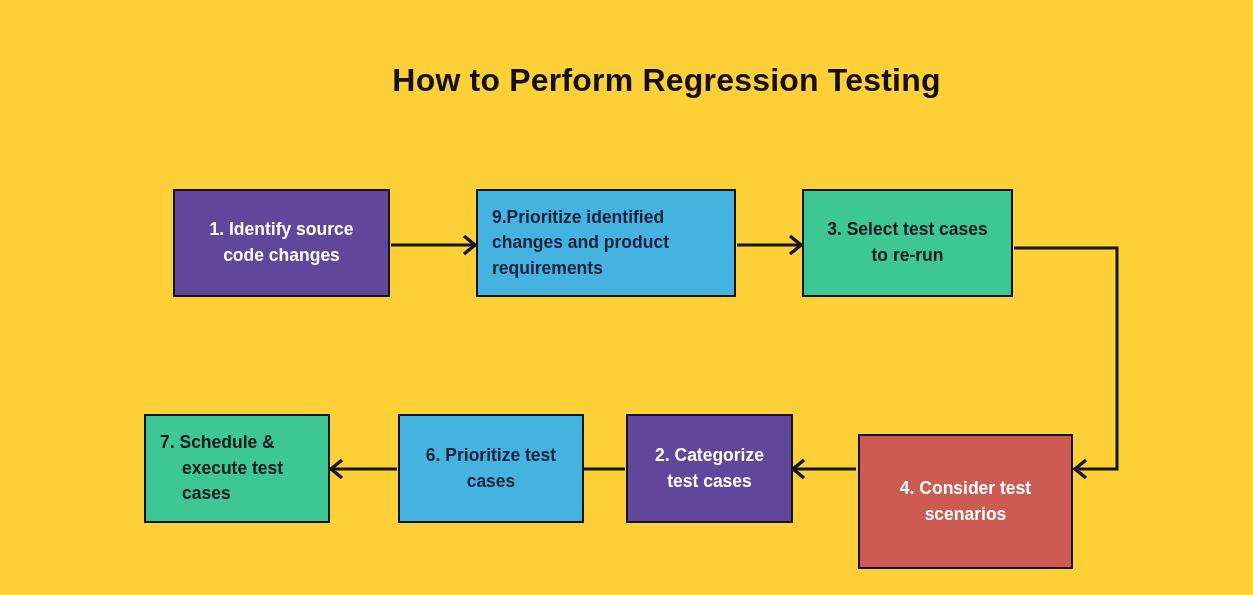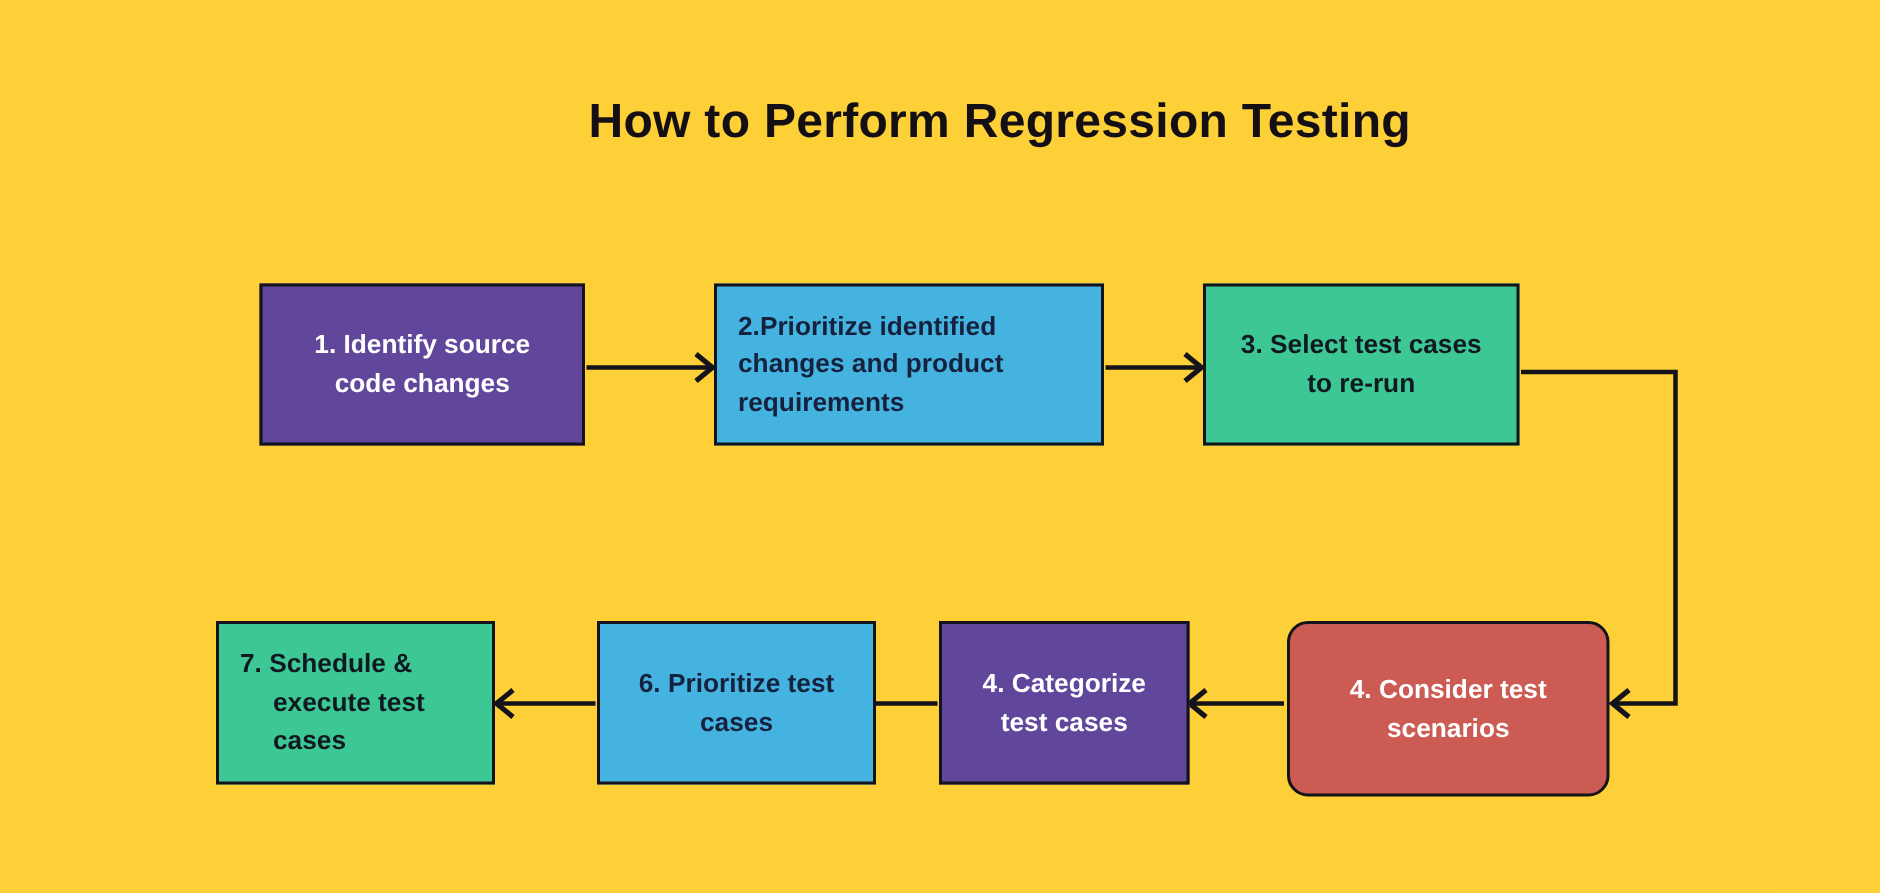"2.Prioritize identified changes and" span.label { text: 2.Prioritize -> 9.Prioritize }
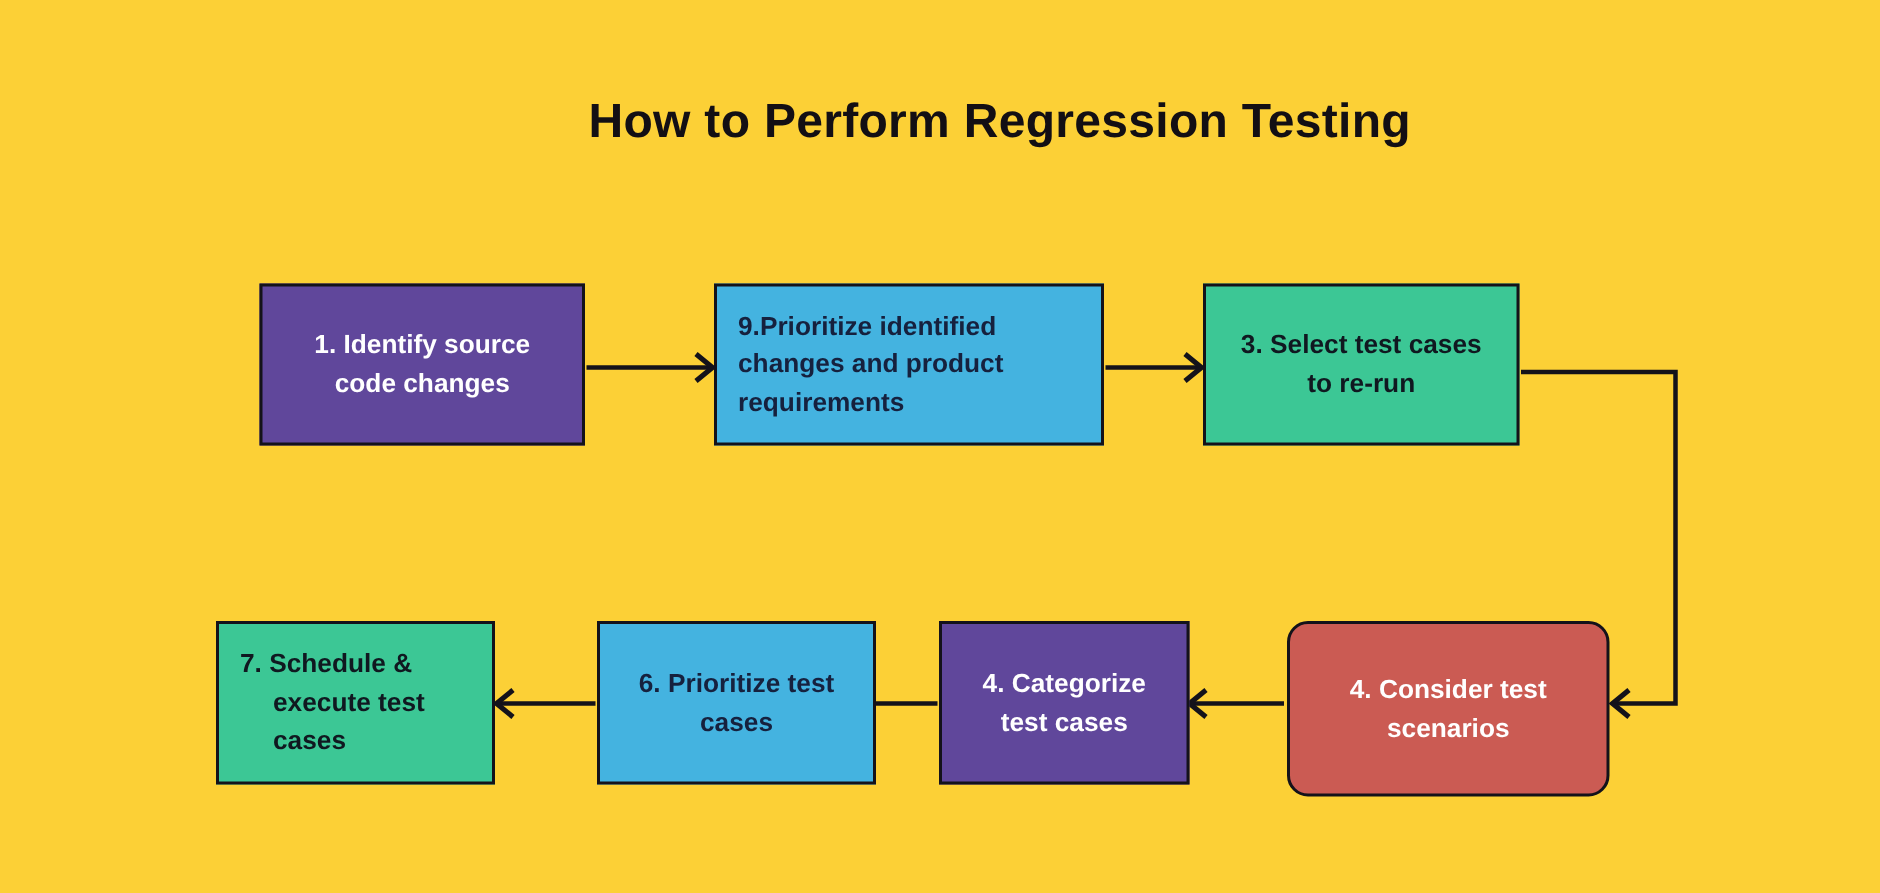"4. Categorize test cases" span.label { text: 4 -> 2 }
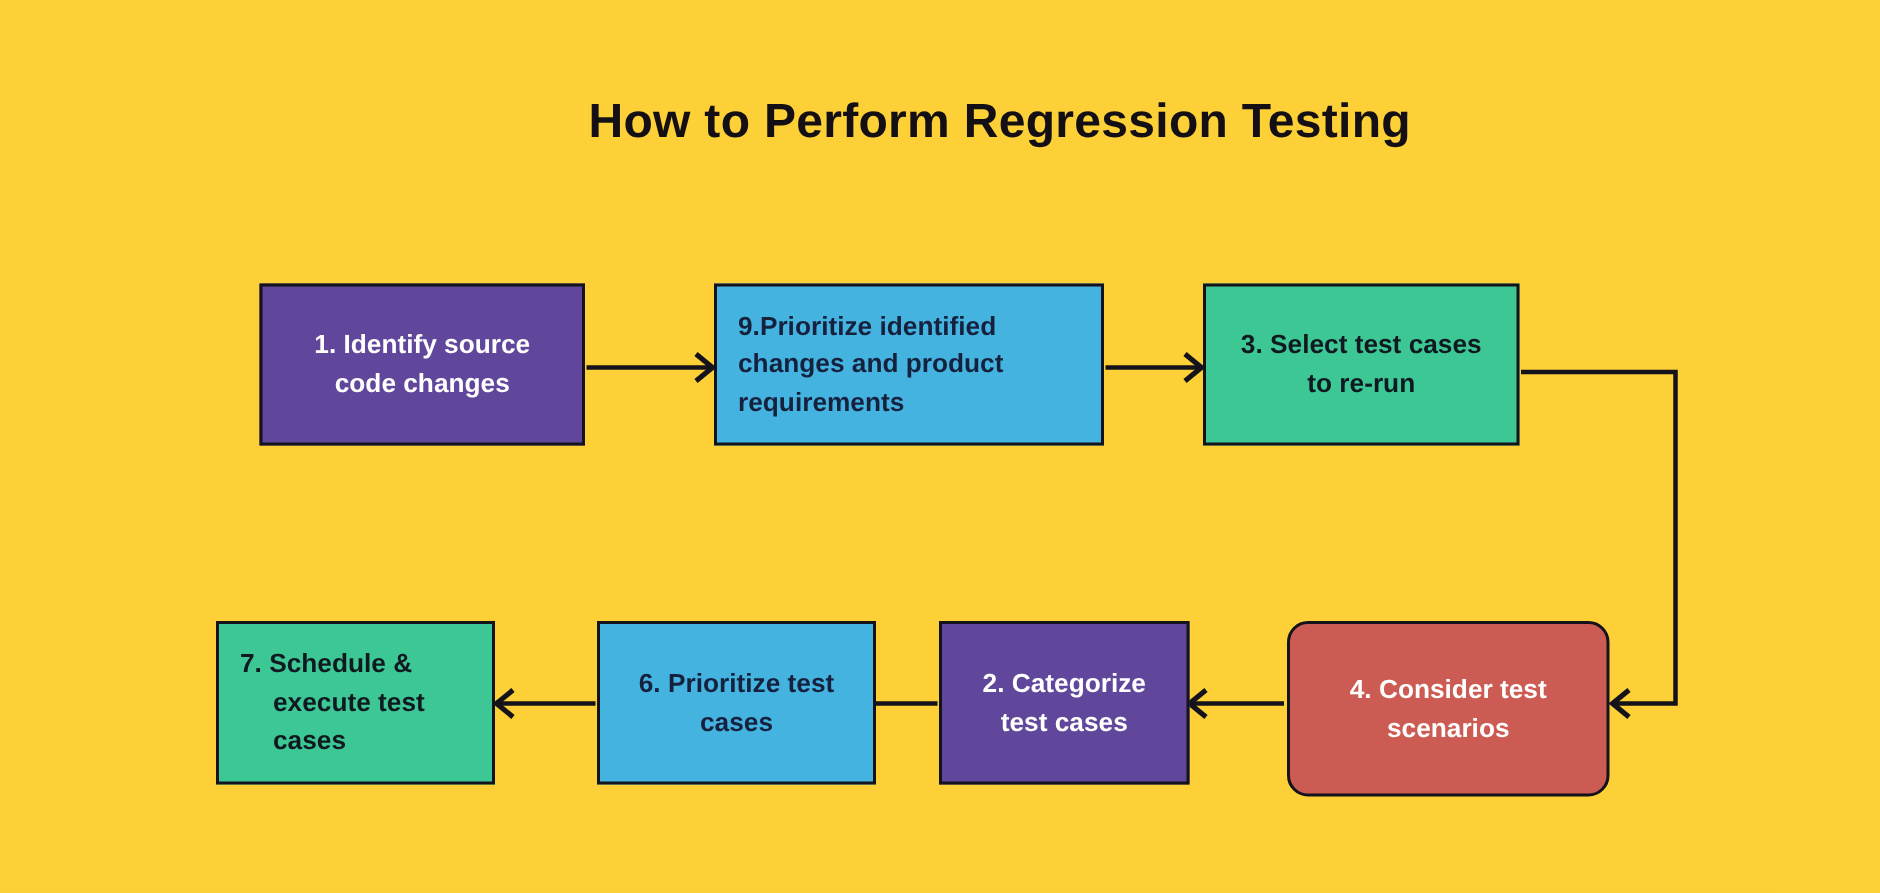"4. Consider test scenarios" div.node { border-radius: 14px -> none; height: 117px -> 135px; top: 414px -> 434px }
